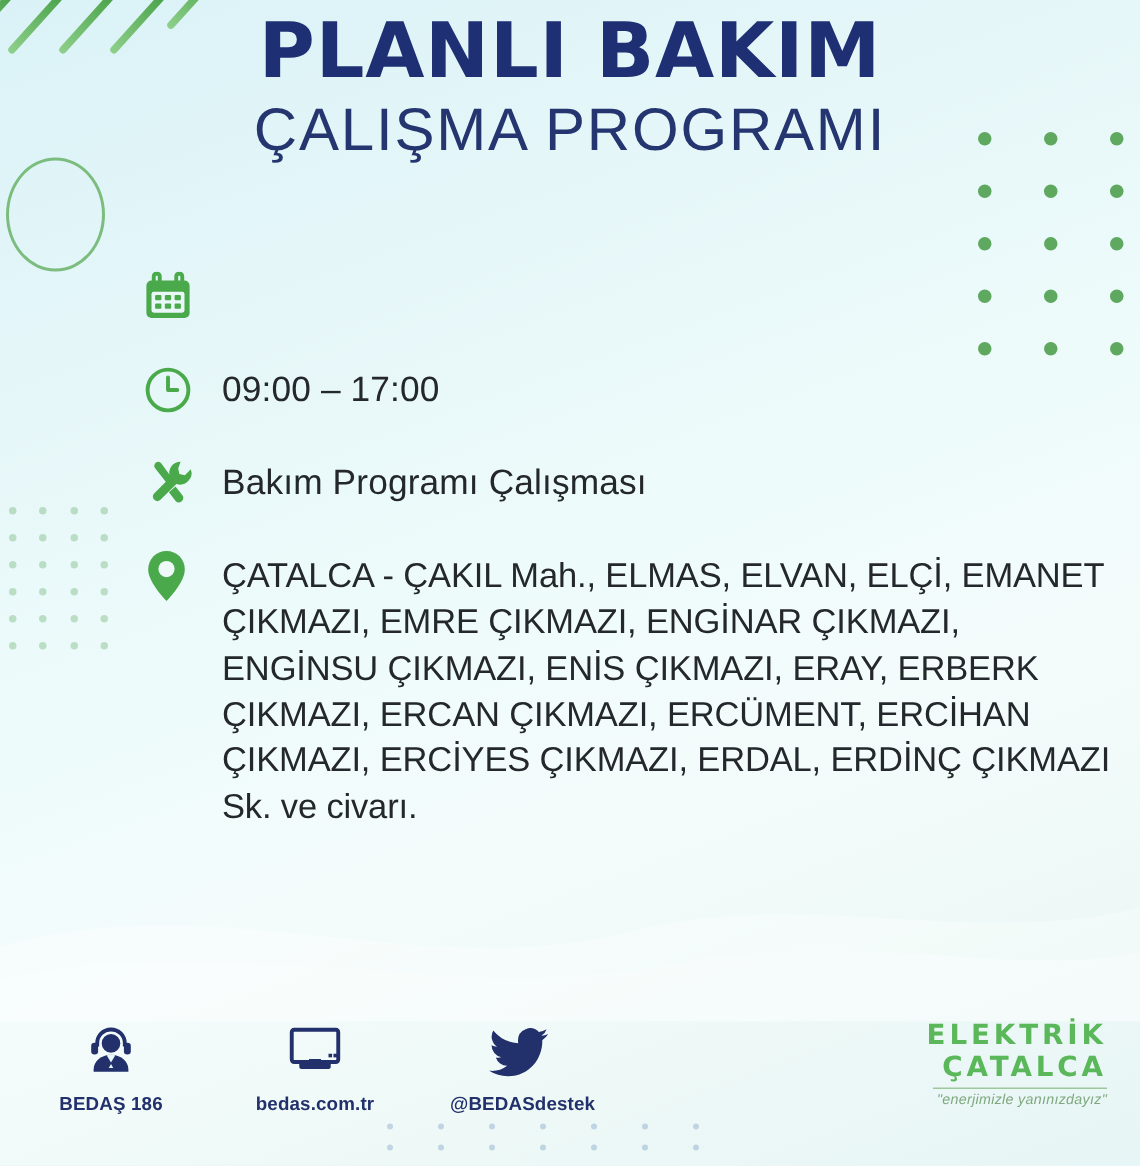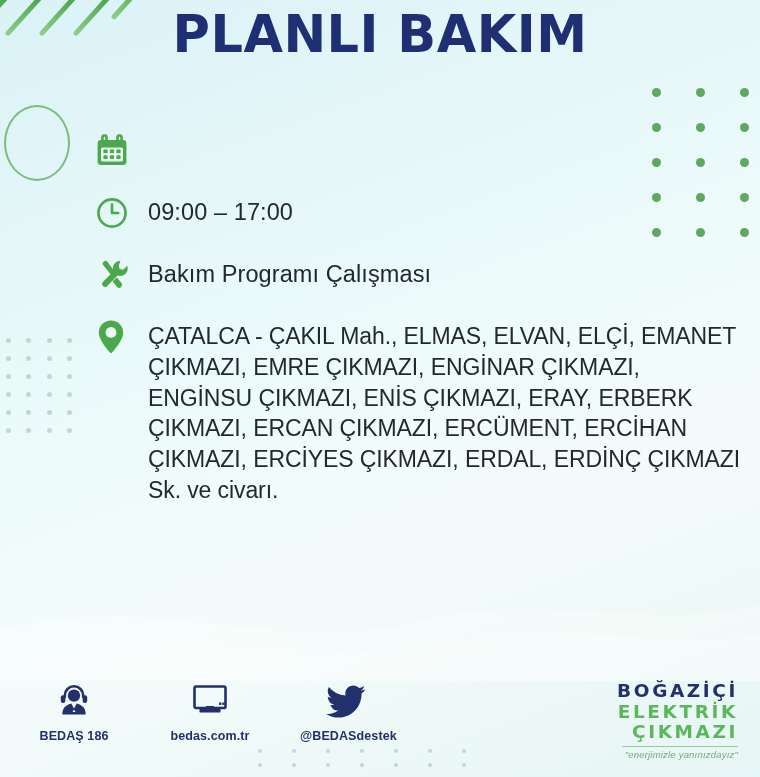"ÇALIŞMA PROGRAMI" h2.title-sub { html: none -> <h2>ÇALIŞMA PROGRAMI</h2> }
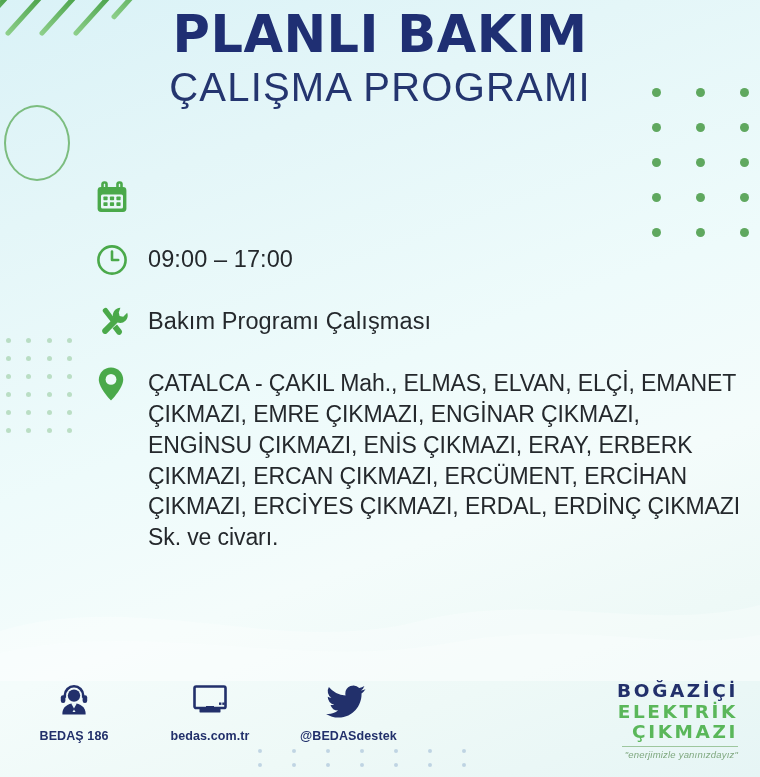"BOĞAZİÇİ" div.logo-line { html: <div>BOĞAZİÇİ</div> -> none }
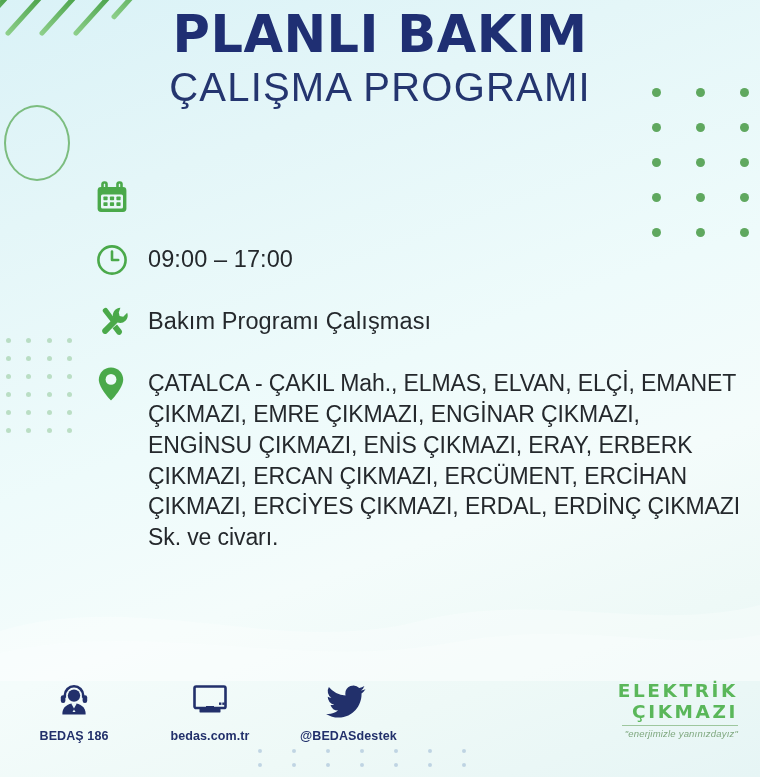"ÇIKMAZI" div.logo-line { text: ÇIKMAZI -> ÇATALCA }
